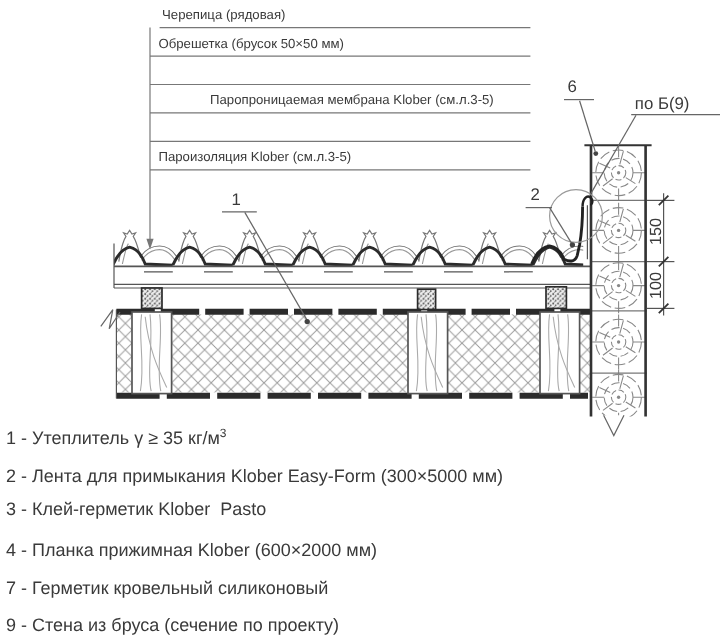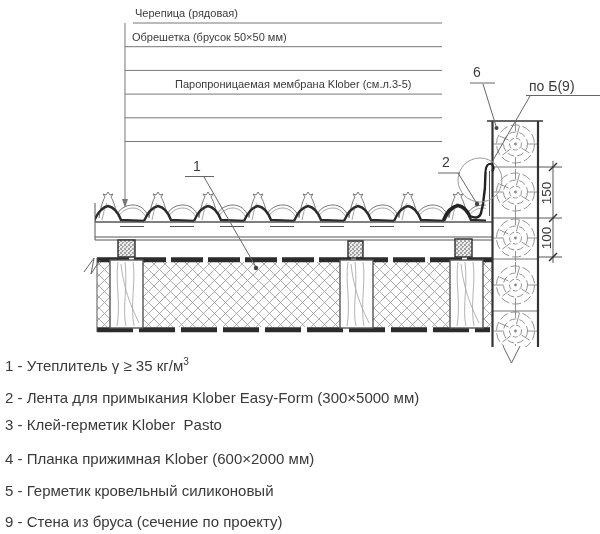"Пароизоляция Klober (см.л.3-5)" div.txt { html: none -> <div>Пароизоляция Klober (см.л.3-5)</div> }
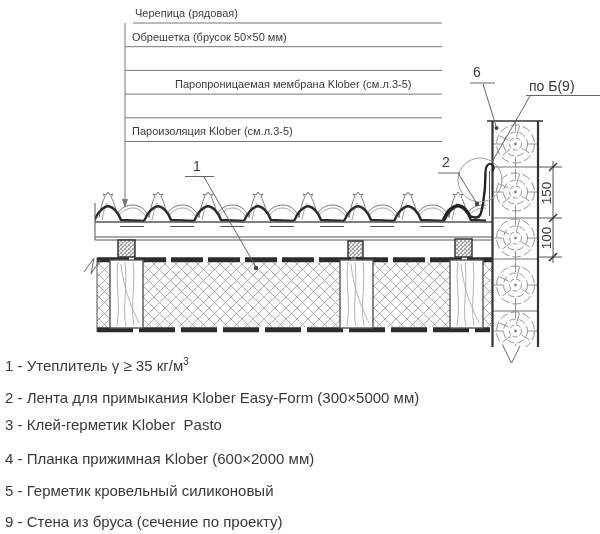"5 - Герметик кровельный силиконовый" div.txt { text: 5 -> 7 }
